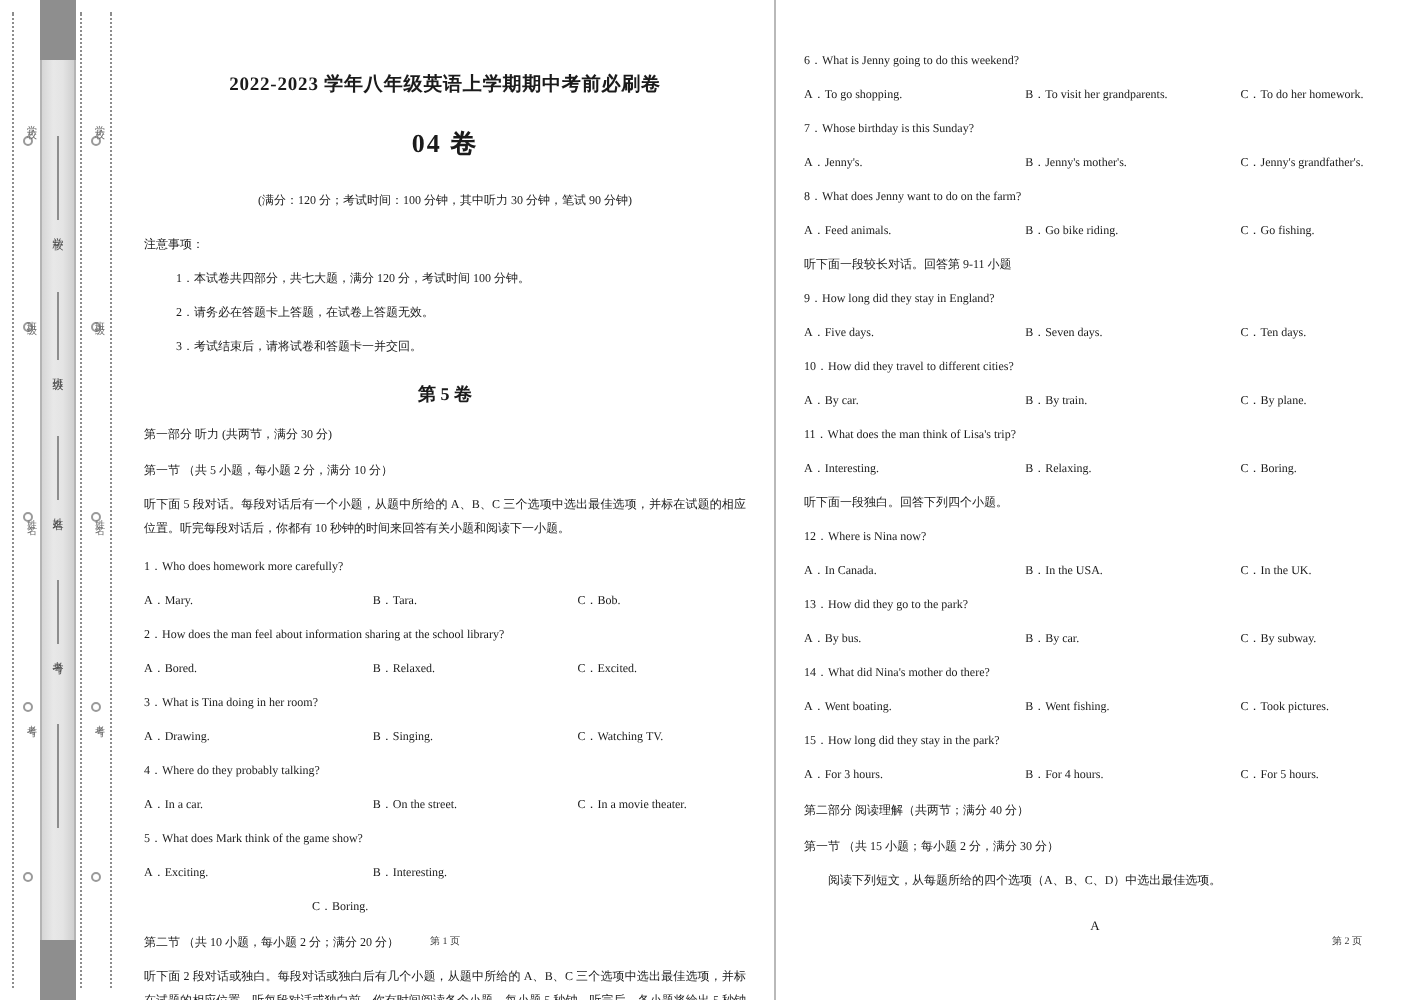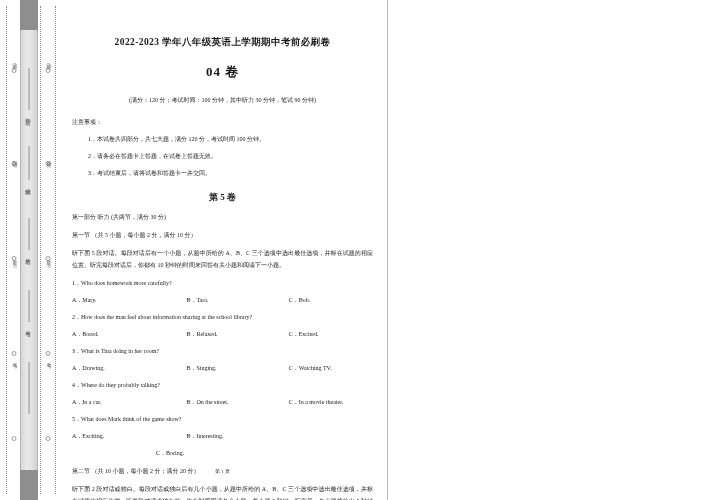"2022-2023 学年八年级英语上学期期中考前必刷卷" .pages { flex-direction: column -> none }
